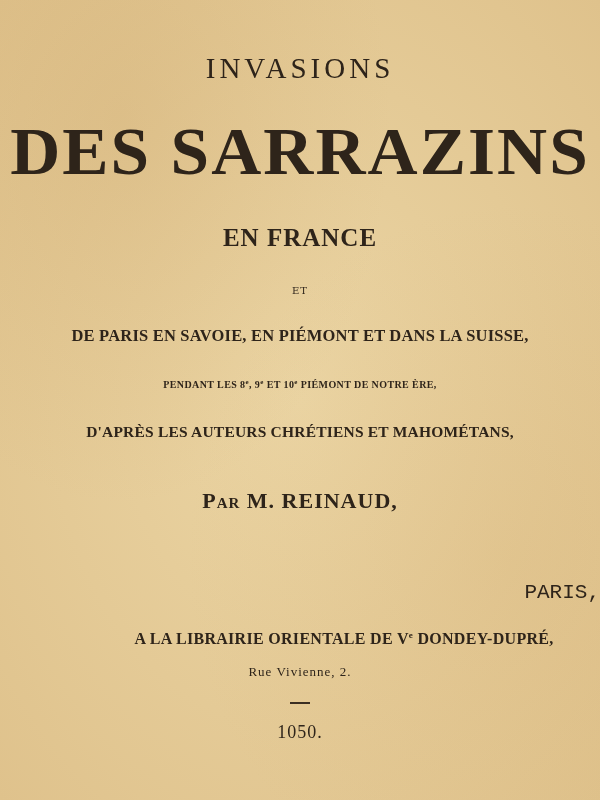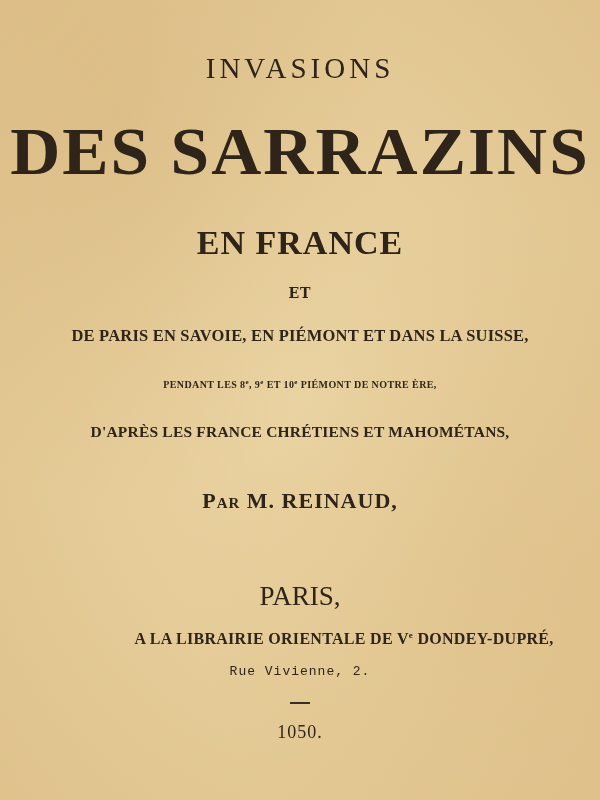"EN FRANCE" .l3 { font-size: 34px -> 25px }
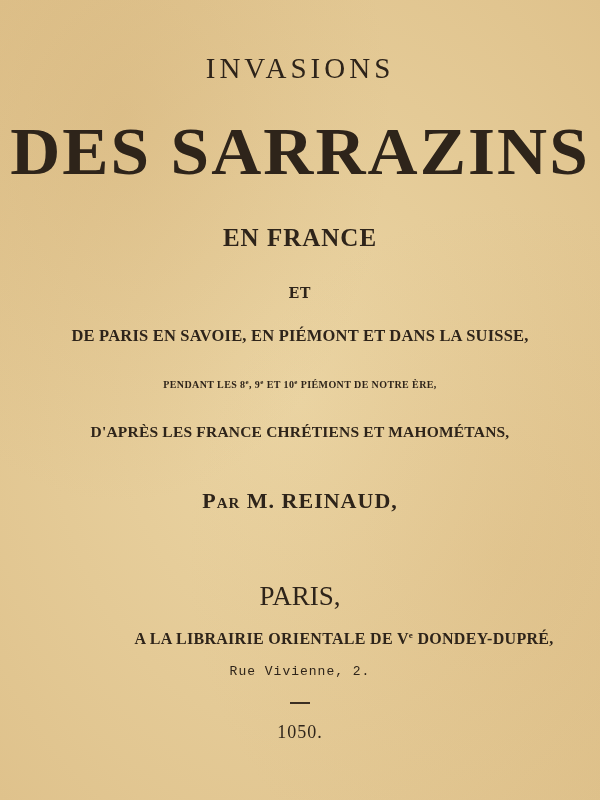"ET" .l4 { font-size: 14px -> 10px; font-weight: bold -> normal }
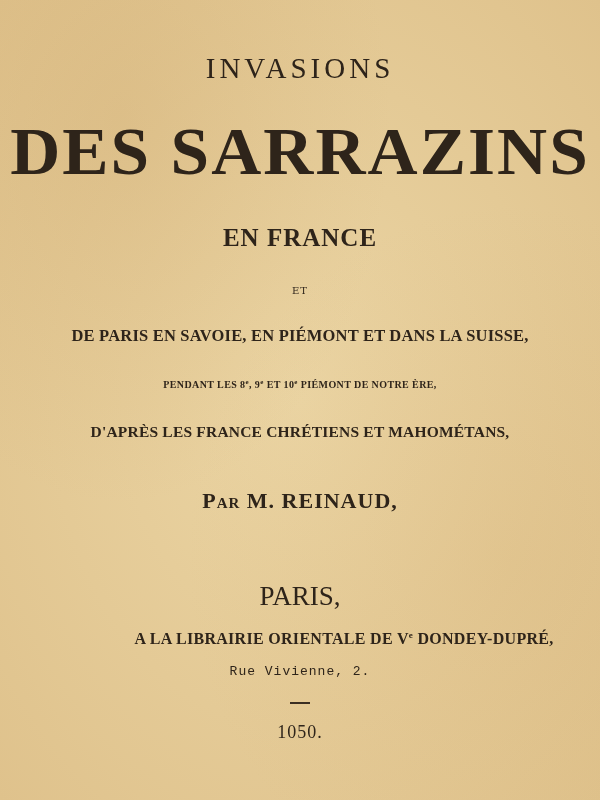"D'APRÈS LES FRANCE CHRÉTIENS ET" div.line { text: FRANCE -> AUTEURS }
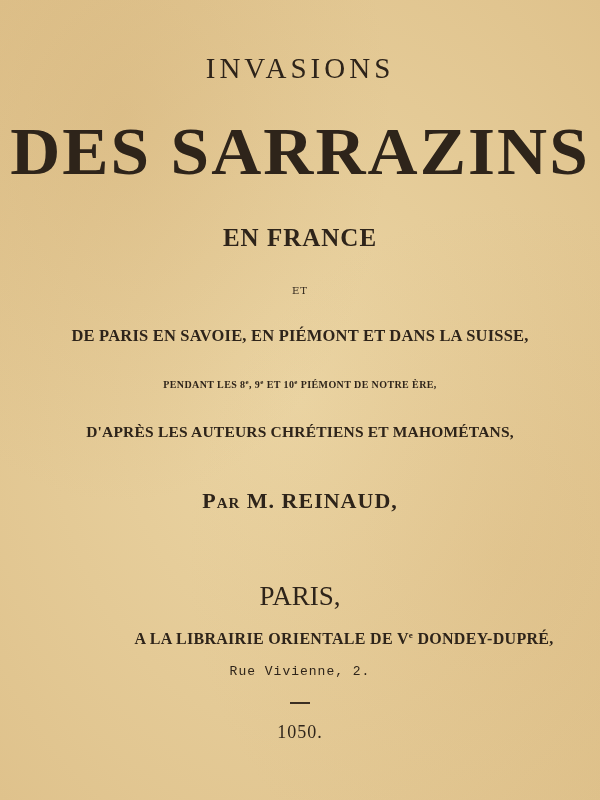"PARIS," .l9 { font-family: Liberation Serif, serif -> Liberation Mono, monospace; font-size: 27px -> 21px; text-align: none -> right }
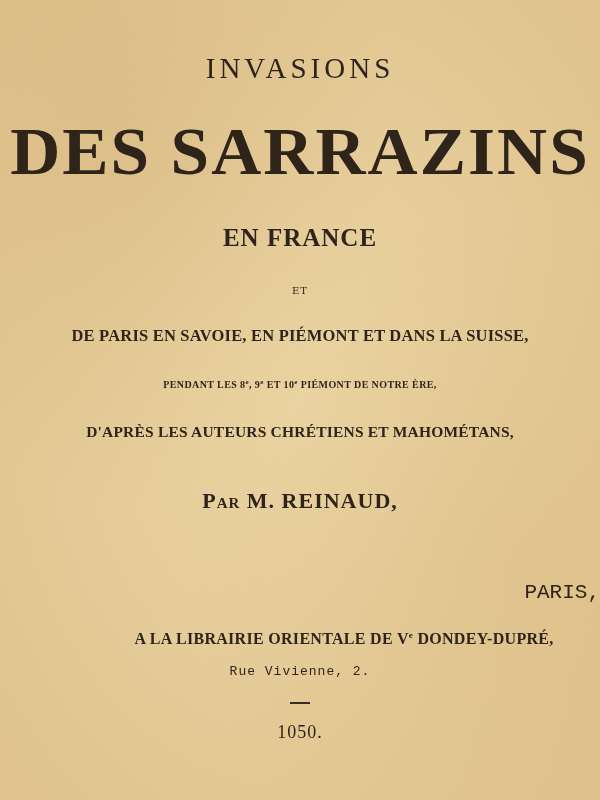"Rue Vivienne, 2." .l11 { font-family: Liberation Mono, monospace -> Liberation Serif, serif }
